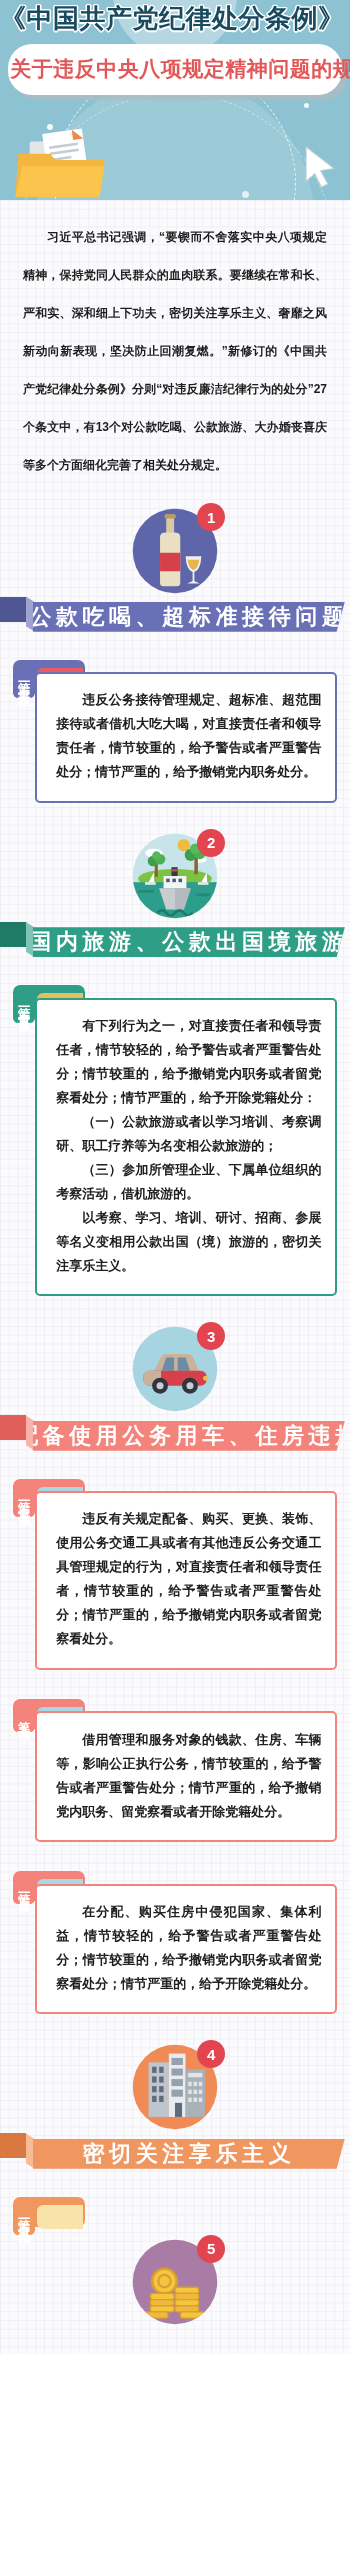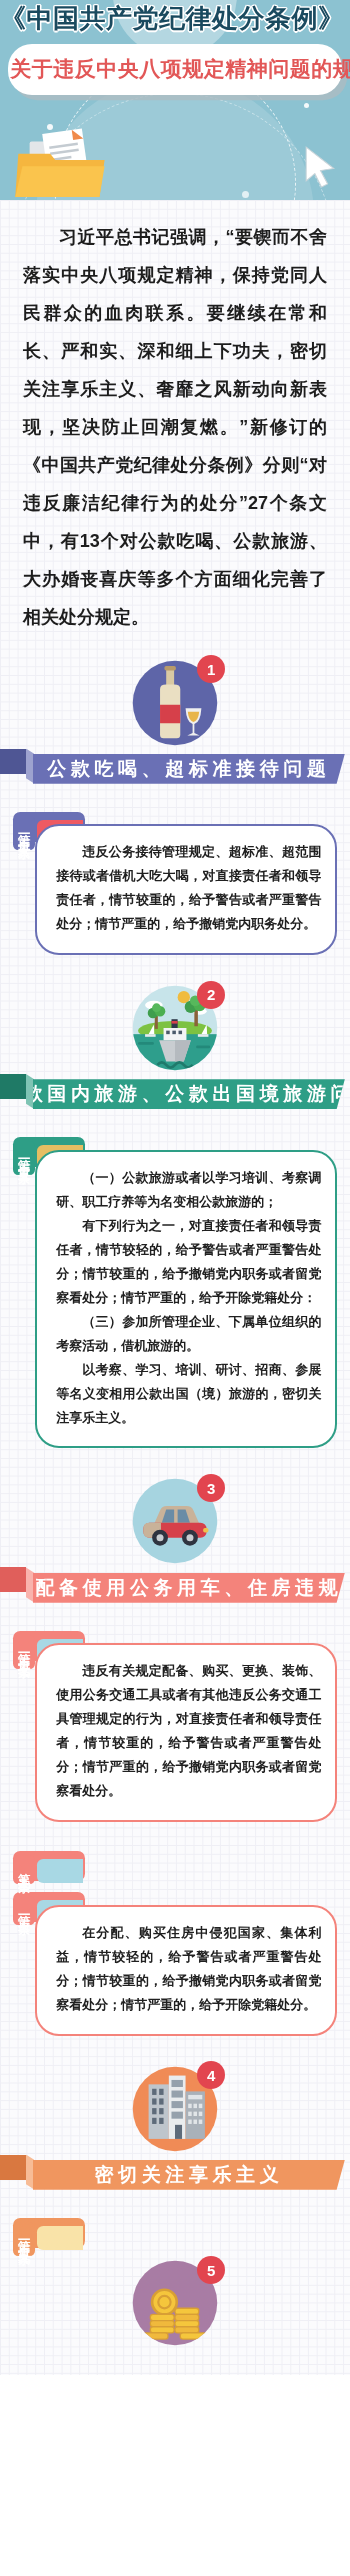"习近平总书记强调，“要锲而不舍落实中央八项规定精神，保持党同人民群众的血肉联系。" .intro { font-size: 18px -> 12px }
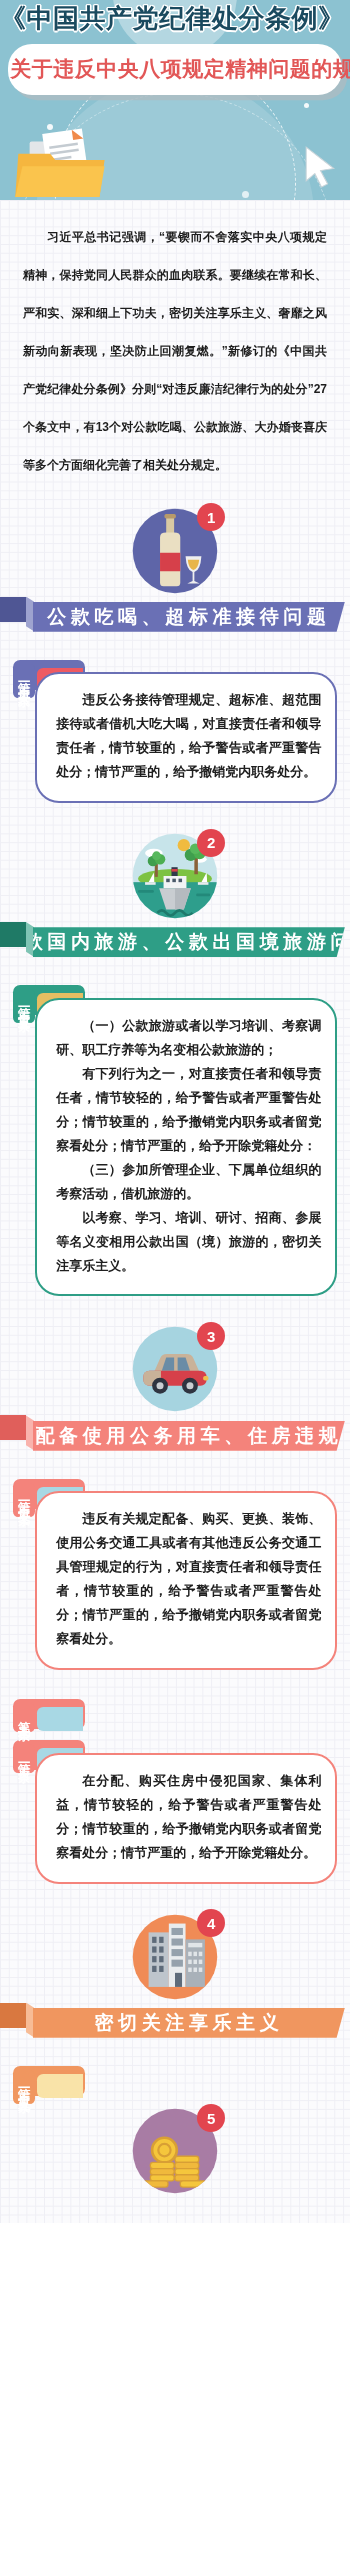"公款吃喝、超标准接待问题" .ribbon-line .rbar { font-size: 19px -> 22px }
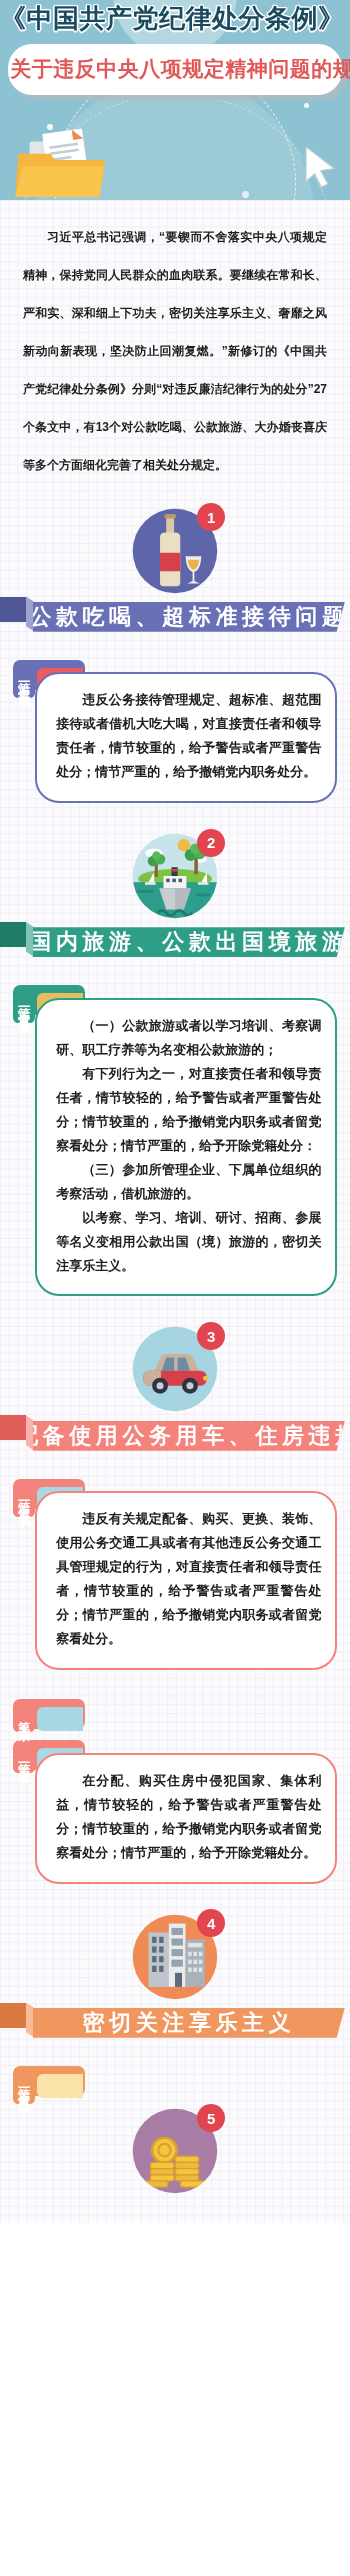"违反公务接待管理规定、超标准、超范围接待或者借机大吃大喝，对直接责任者和领导责任" .abody { border-radius: 24px -> 5px }
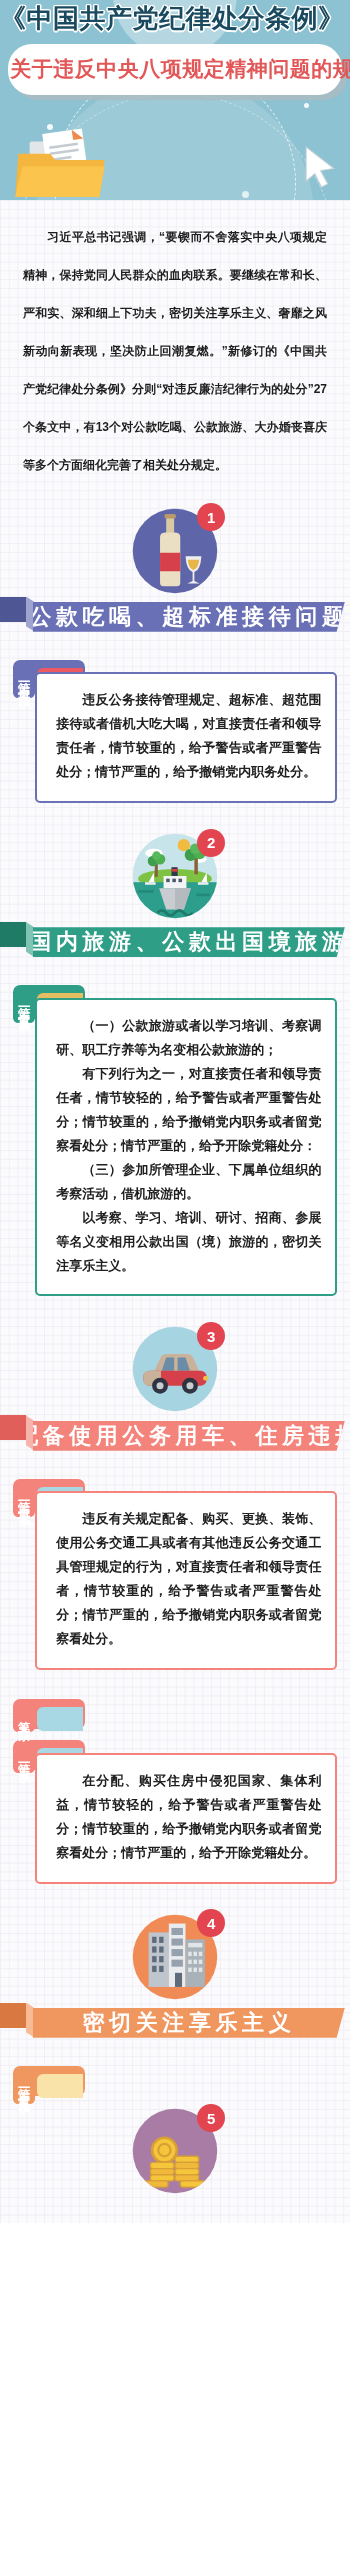"（一）公款旅游或者以学习培训、考察调研、职工疗养等为名变相公款旅游的；" p { order: before "有下列行为之一，对直接责任者和领导责任者，情节较轻的，给予警告或者严重警告处分；" -> after "有下列行为之一，对直接责任者和领导责任者，情节较轻的，给予警告或者严重警告处分；" }
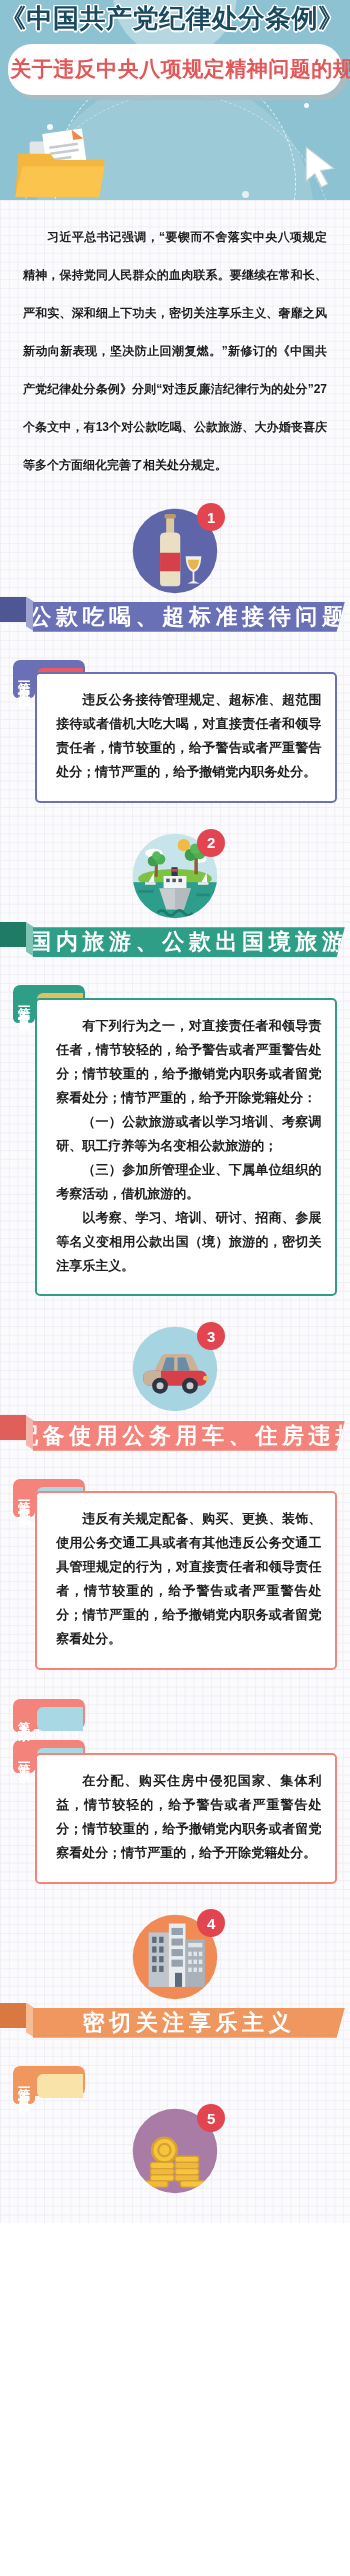"借用管理和服务对象的钱款、住房、车辆等，影响公正执行公务，情节较重的，给予警告或" div.abody { html: none -> <div> <p>借用管理和服务对象的钱款、住房、车辆等，影响公正执行公务，情节较重的，给予警告或者严重警告处分；情节严重的，给予撤销党内职务、留党察看或者开除党籍处分。</p> </div> }
